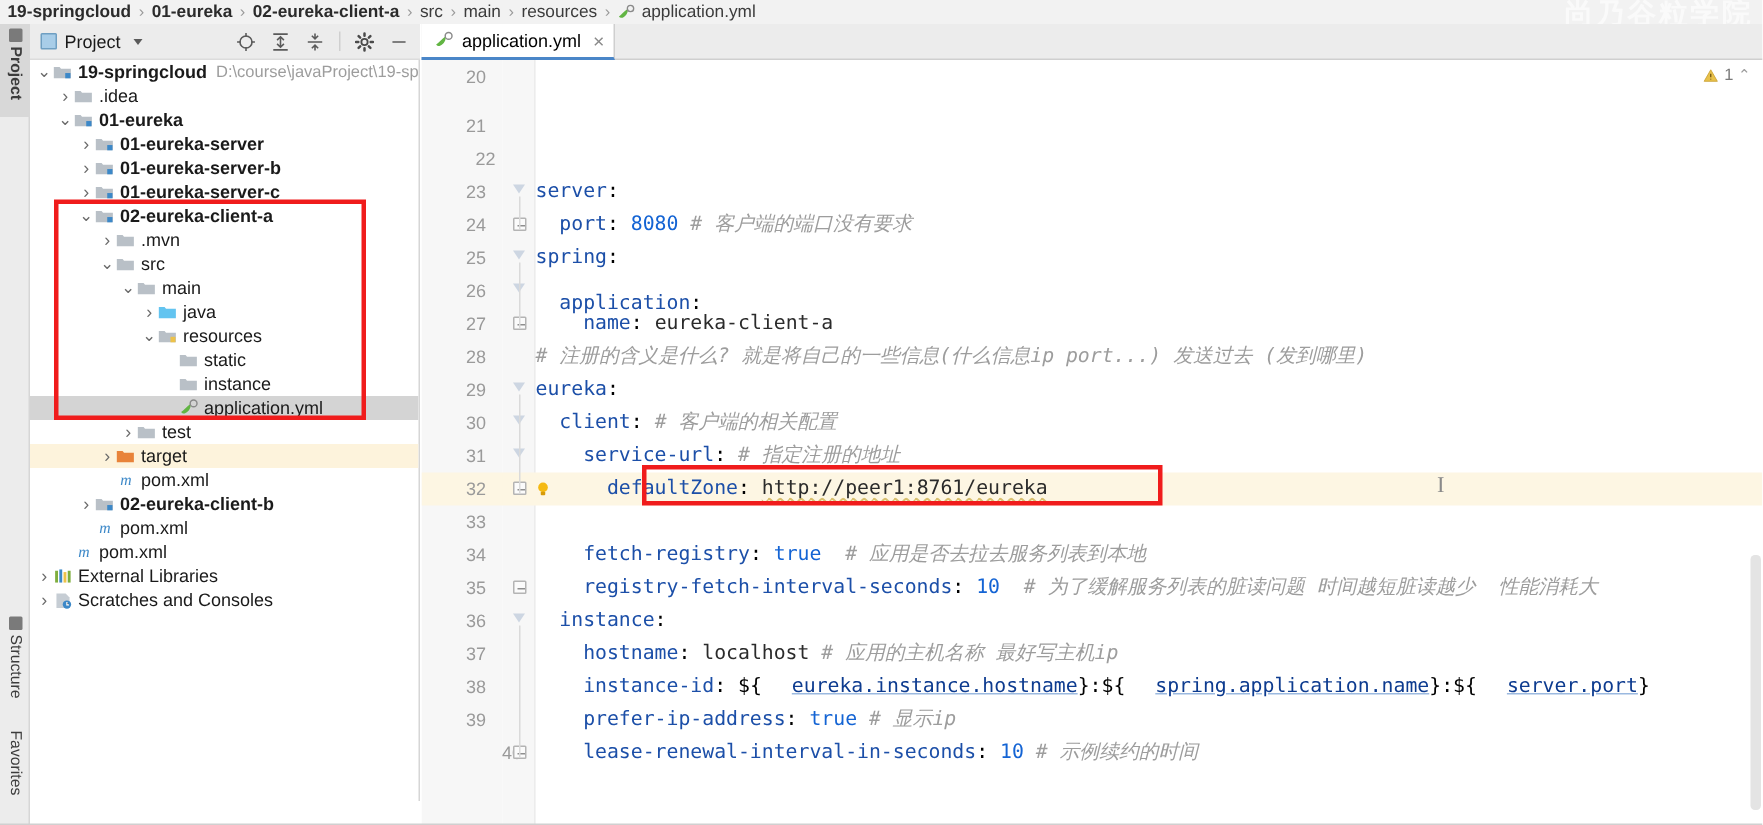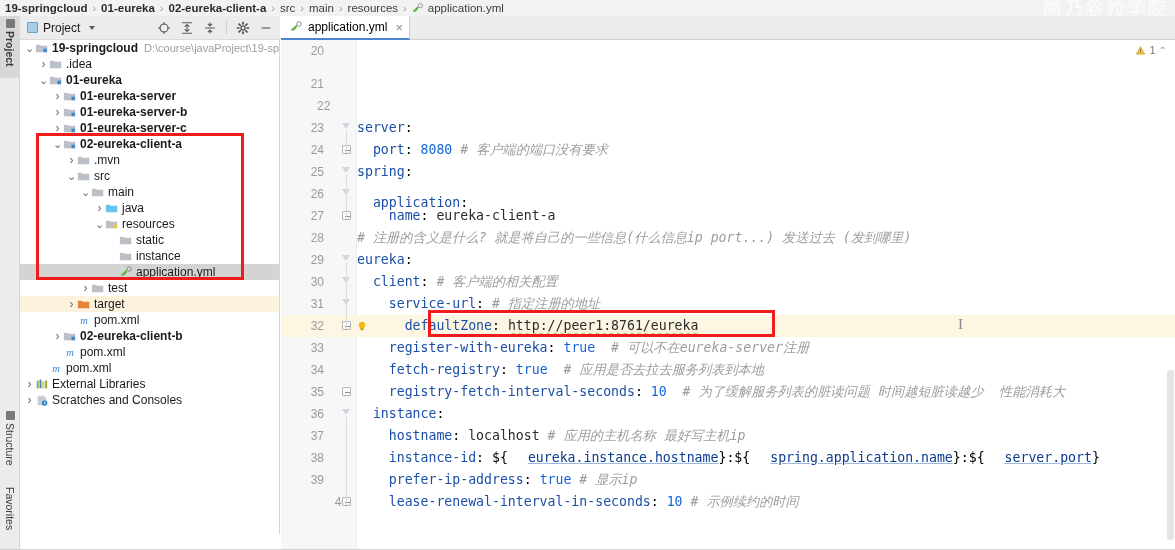"register-with-eureka: true #" div.cline { html: <div><span> register-with-eureka</span><span>: </span><span>true</span><span> # </span><span>可以不在eureka-server注册</span></div> -> none }
